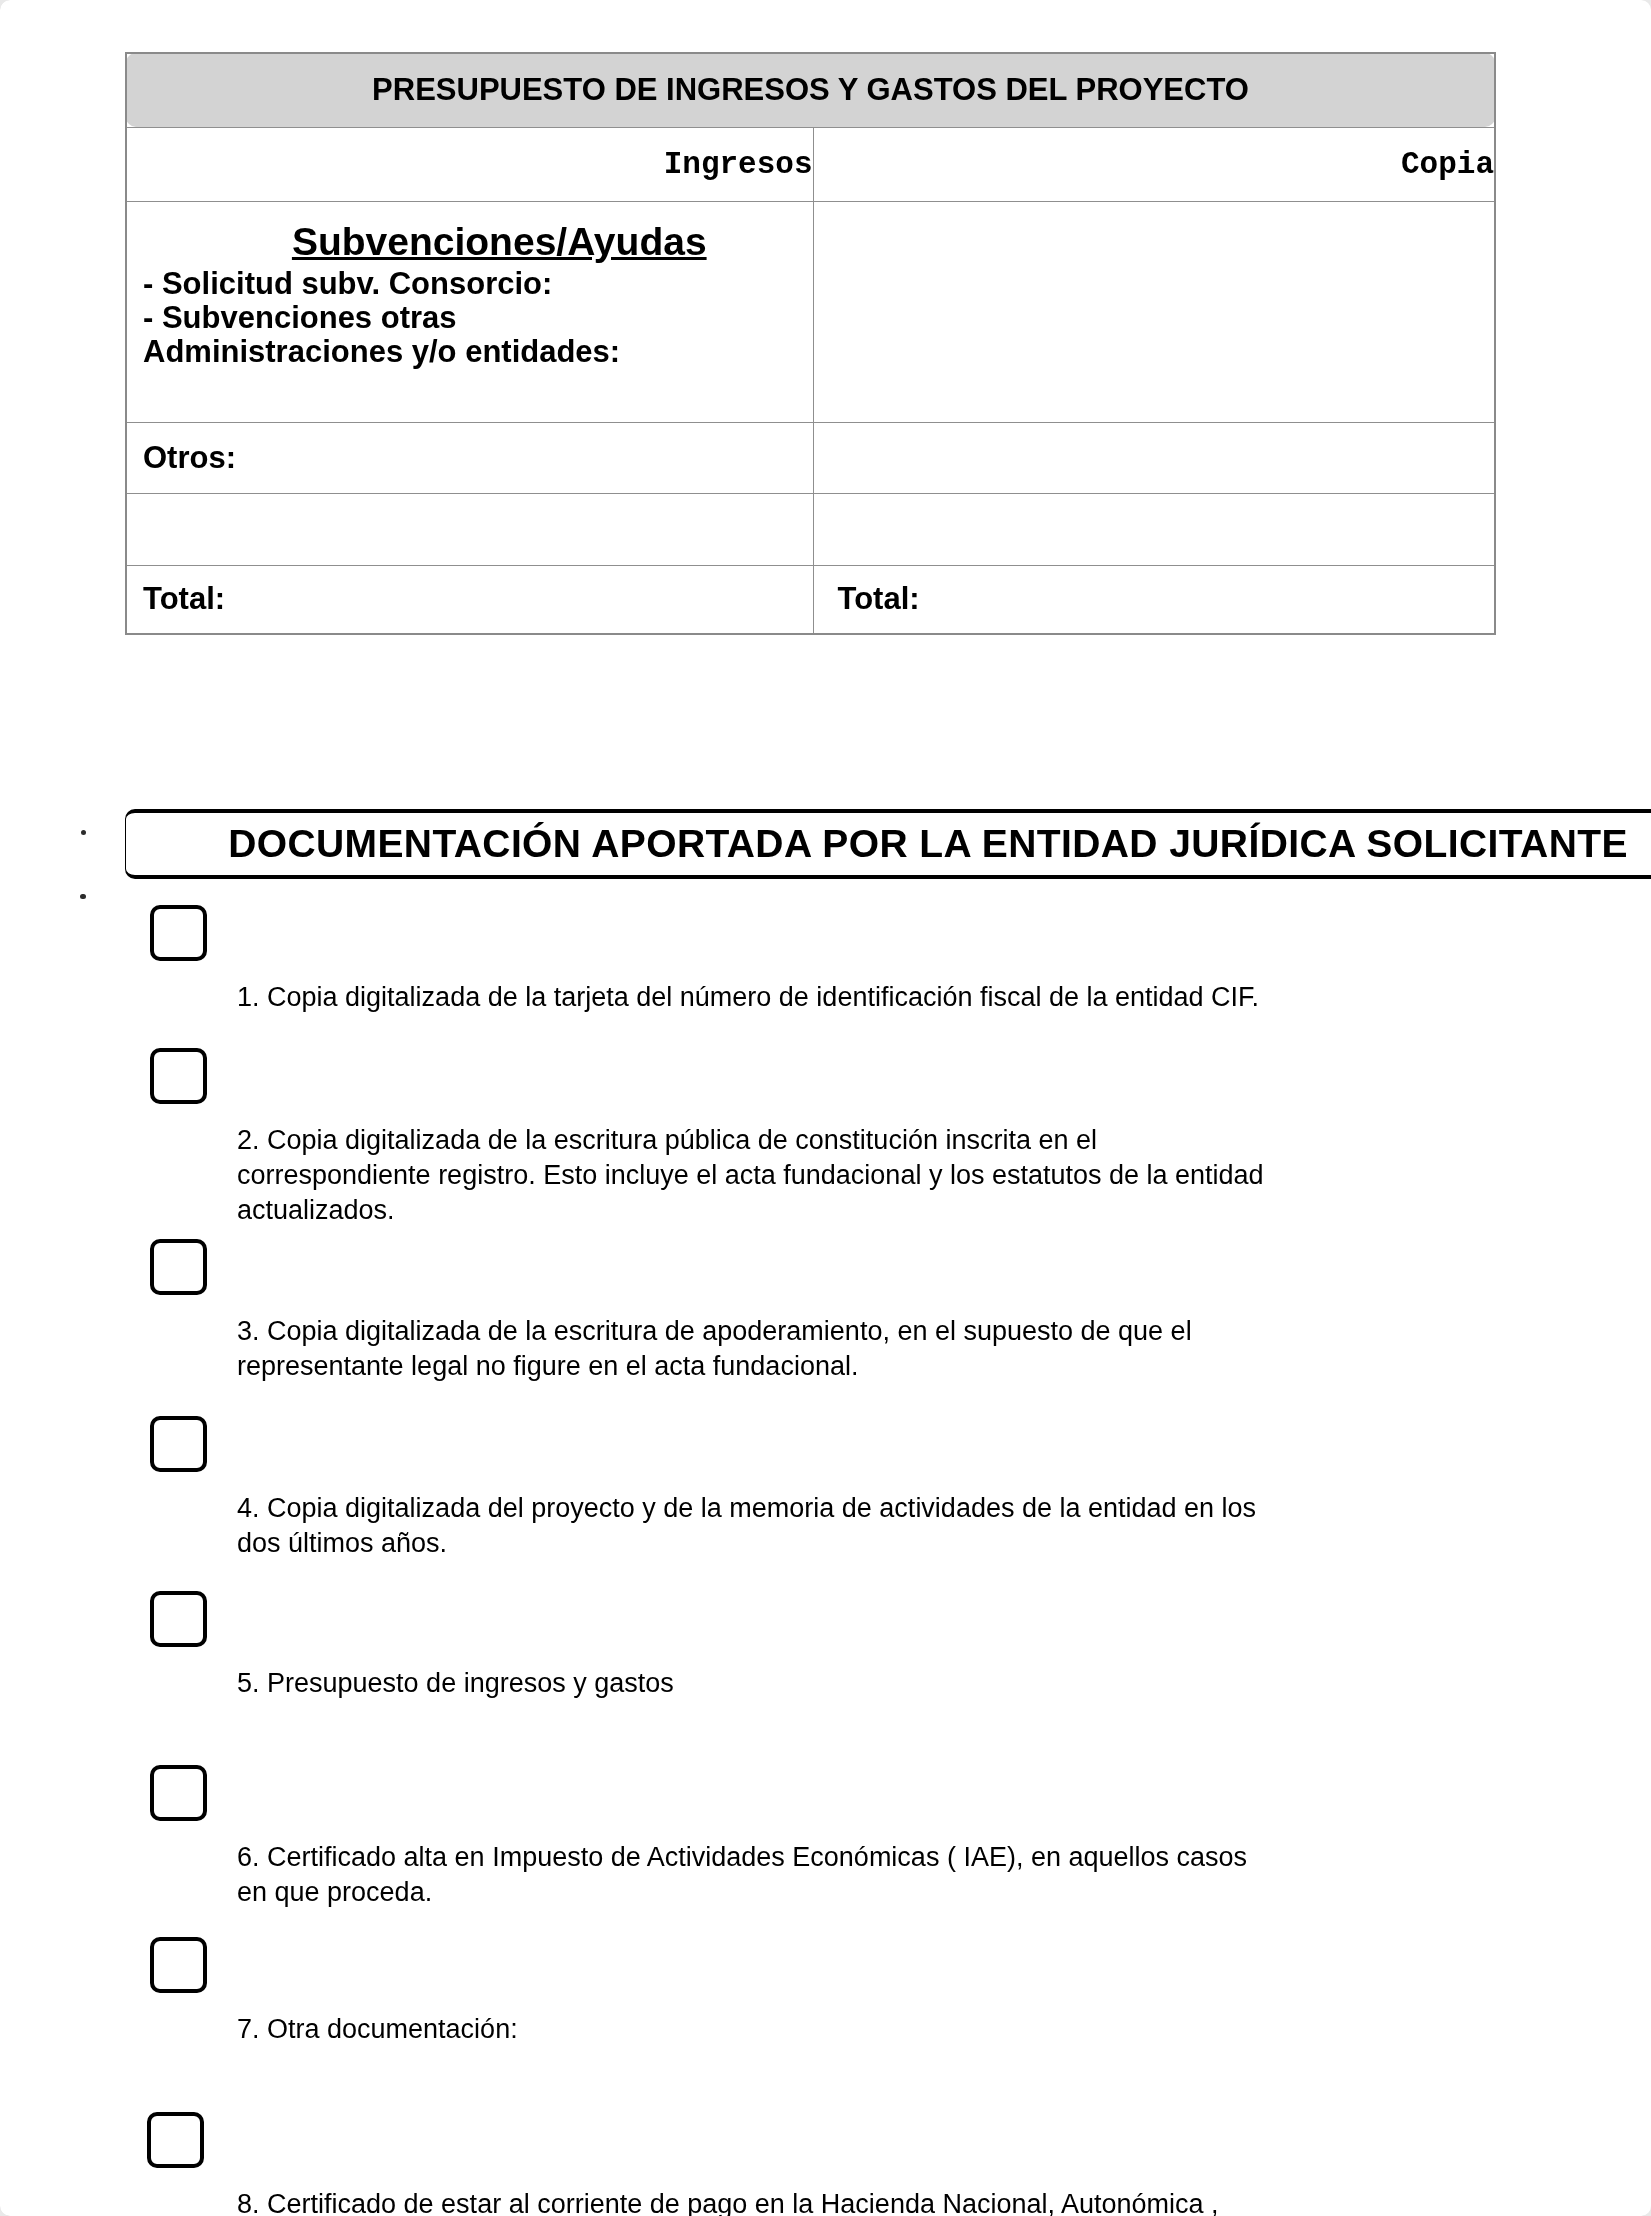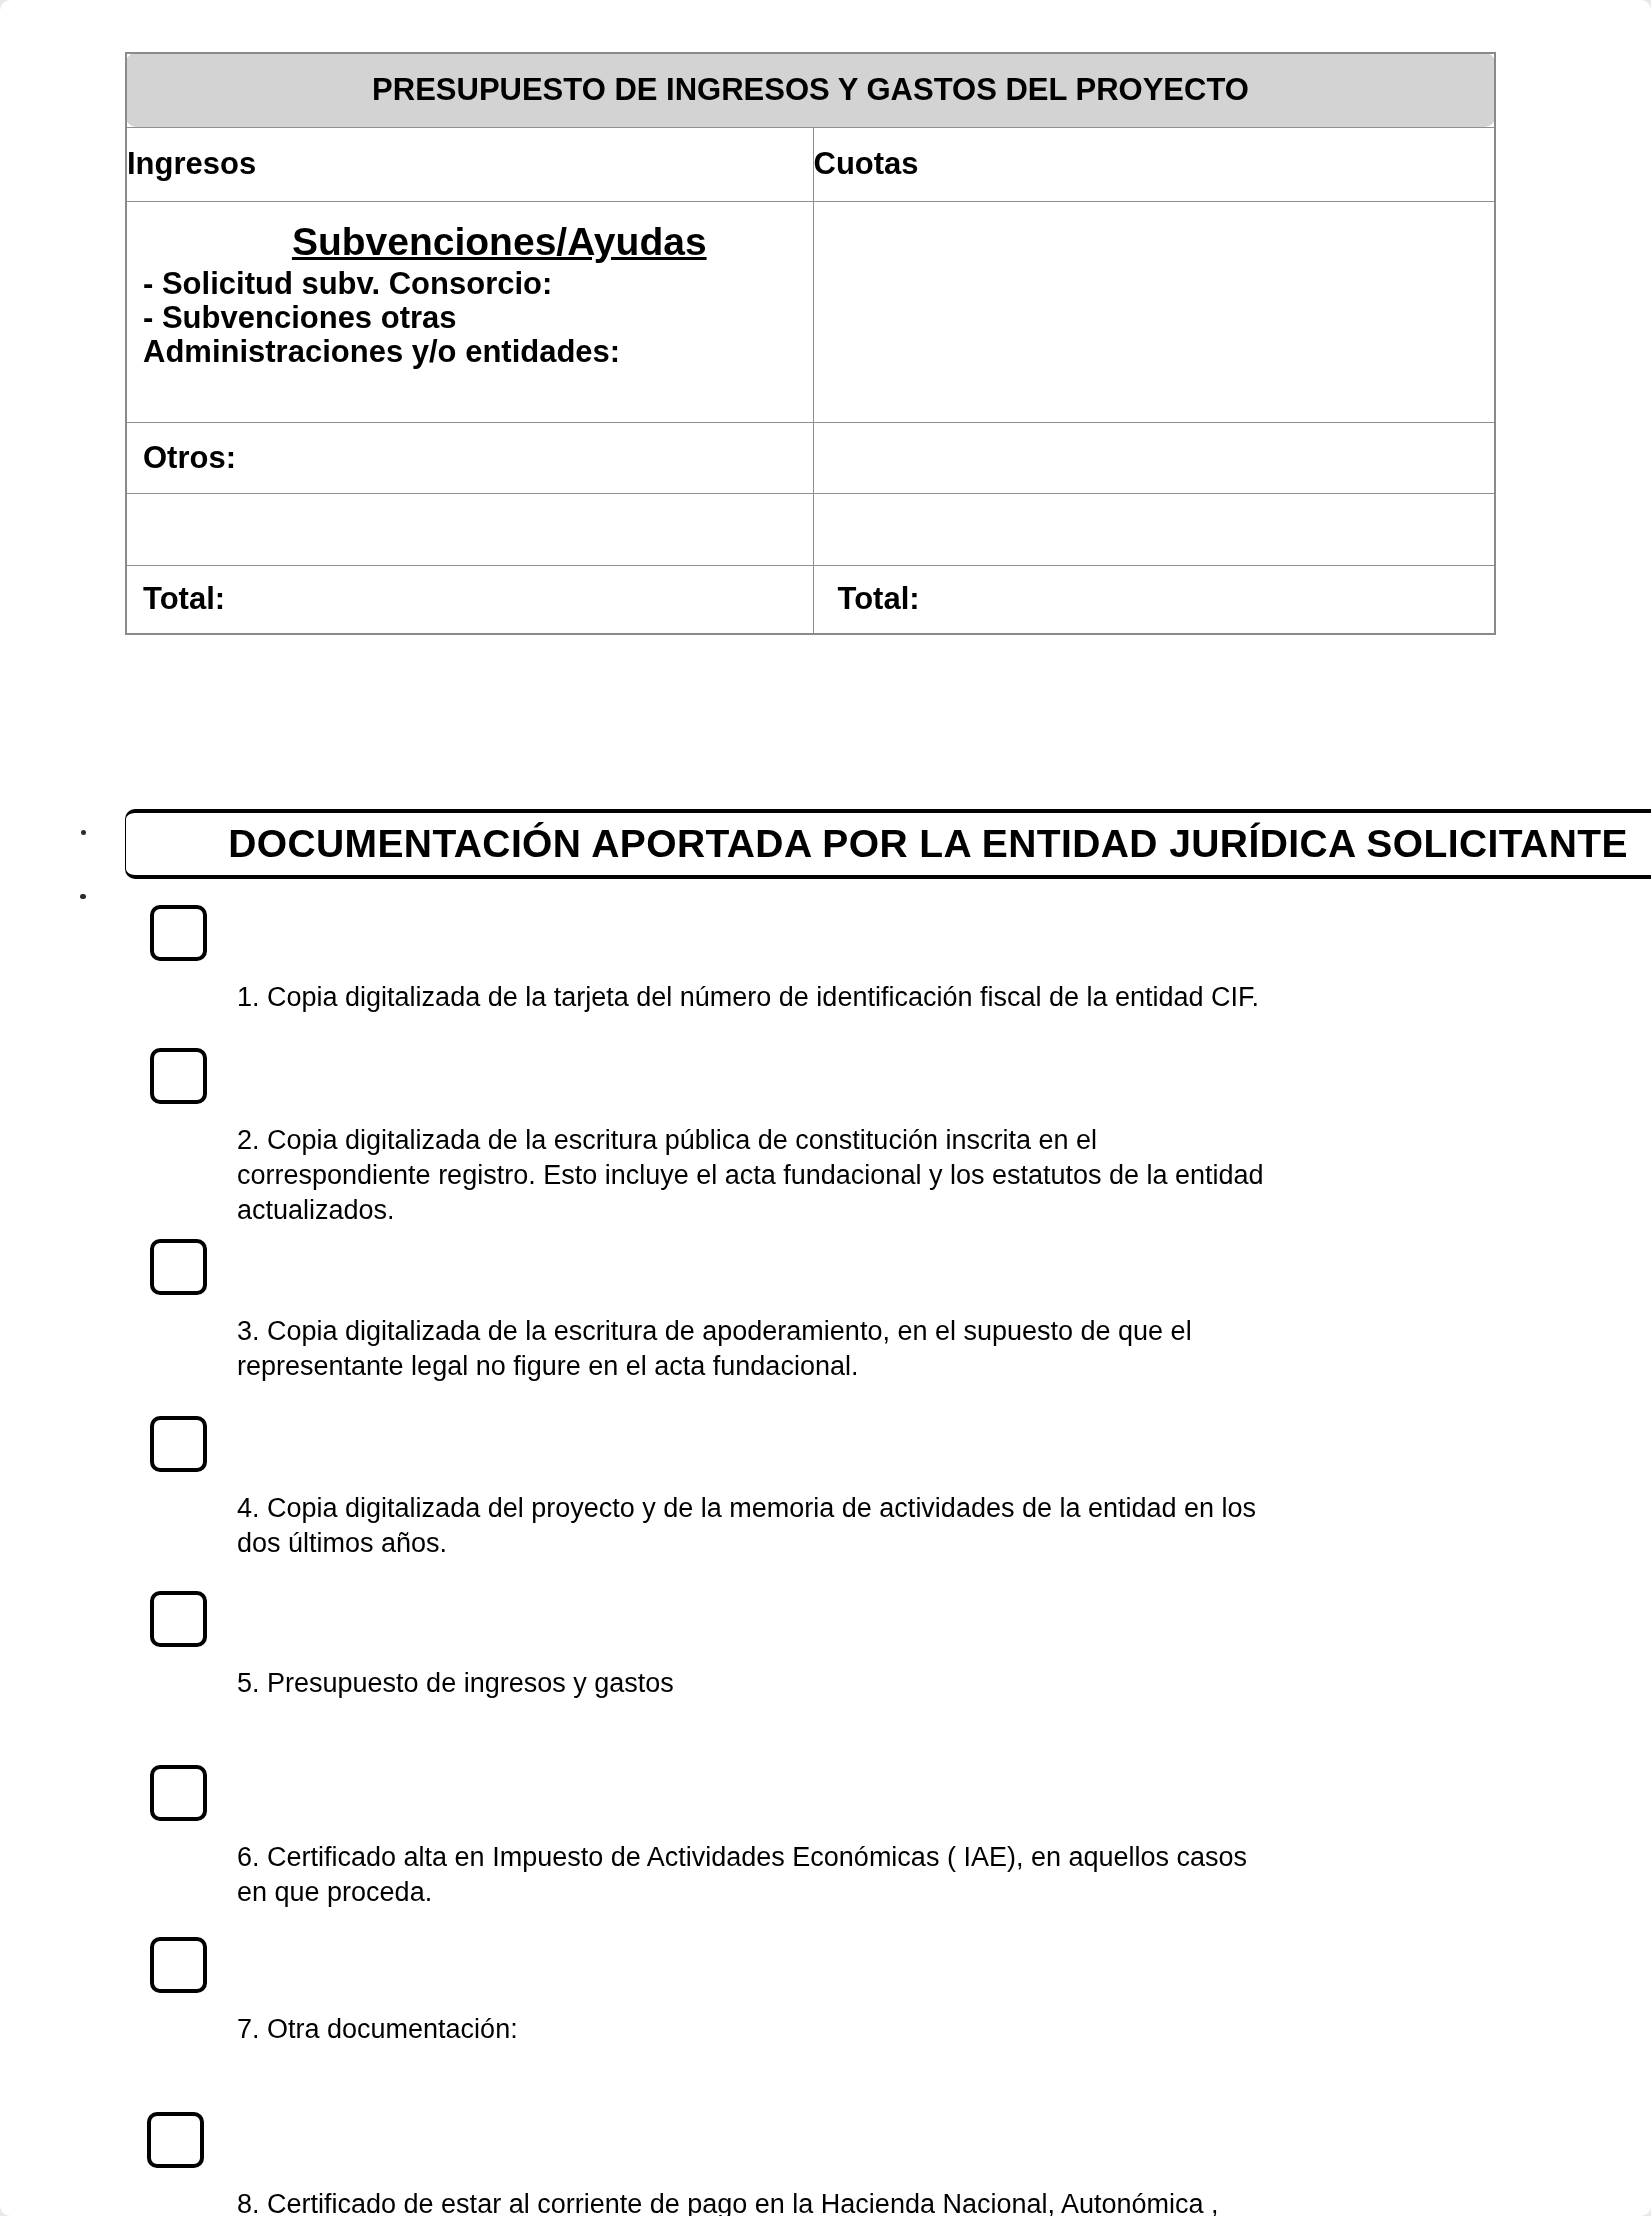"Ingresos" tr.colheads td { font-family: none -> Liberation Mono, monospace; text-align: left -> right }
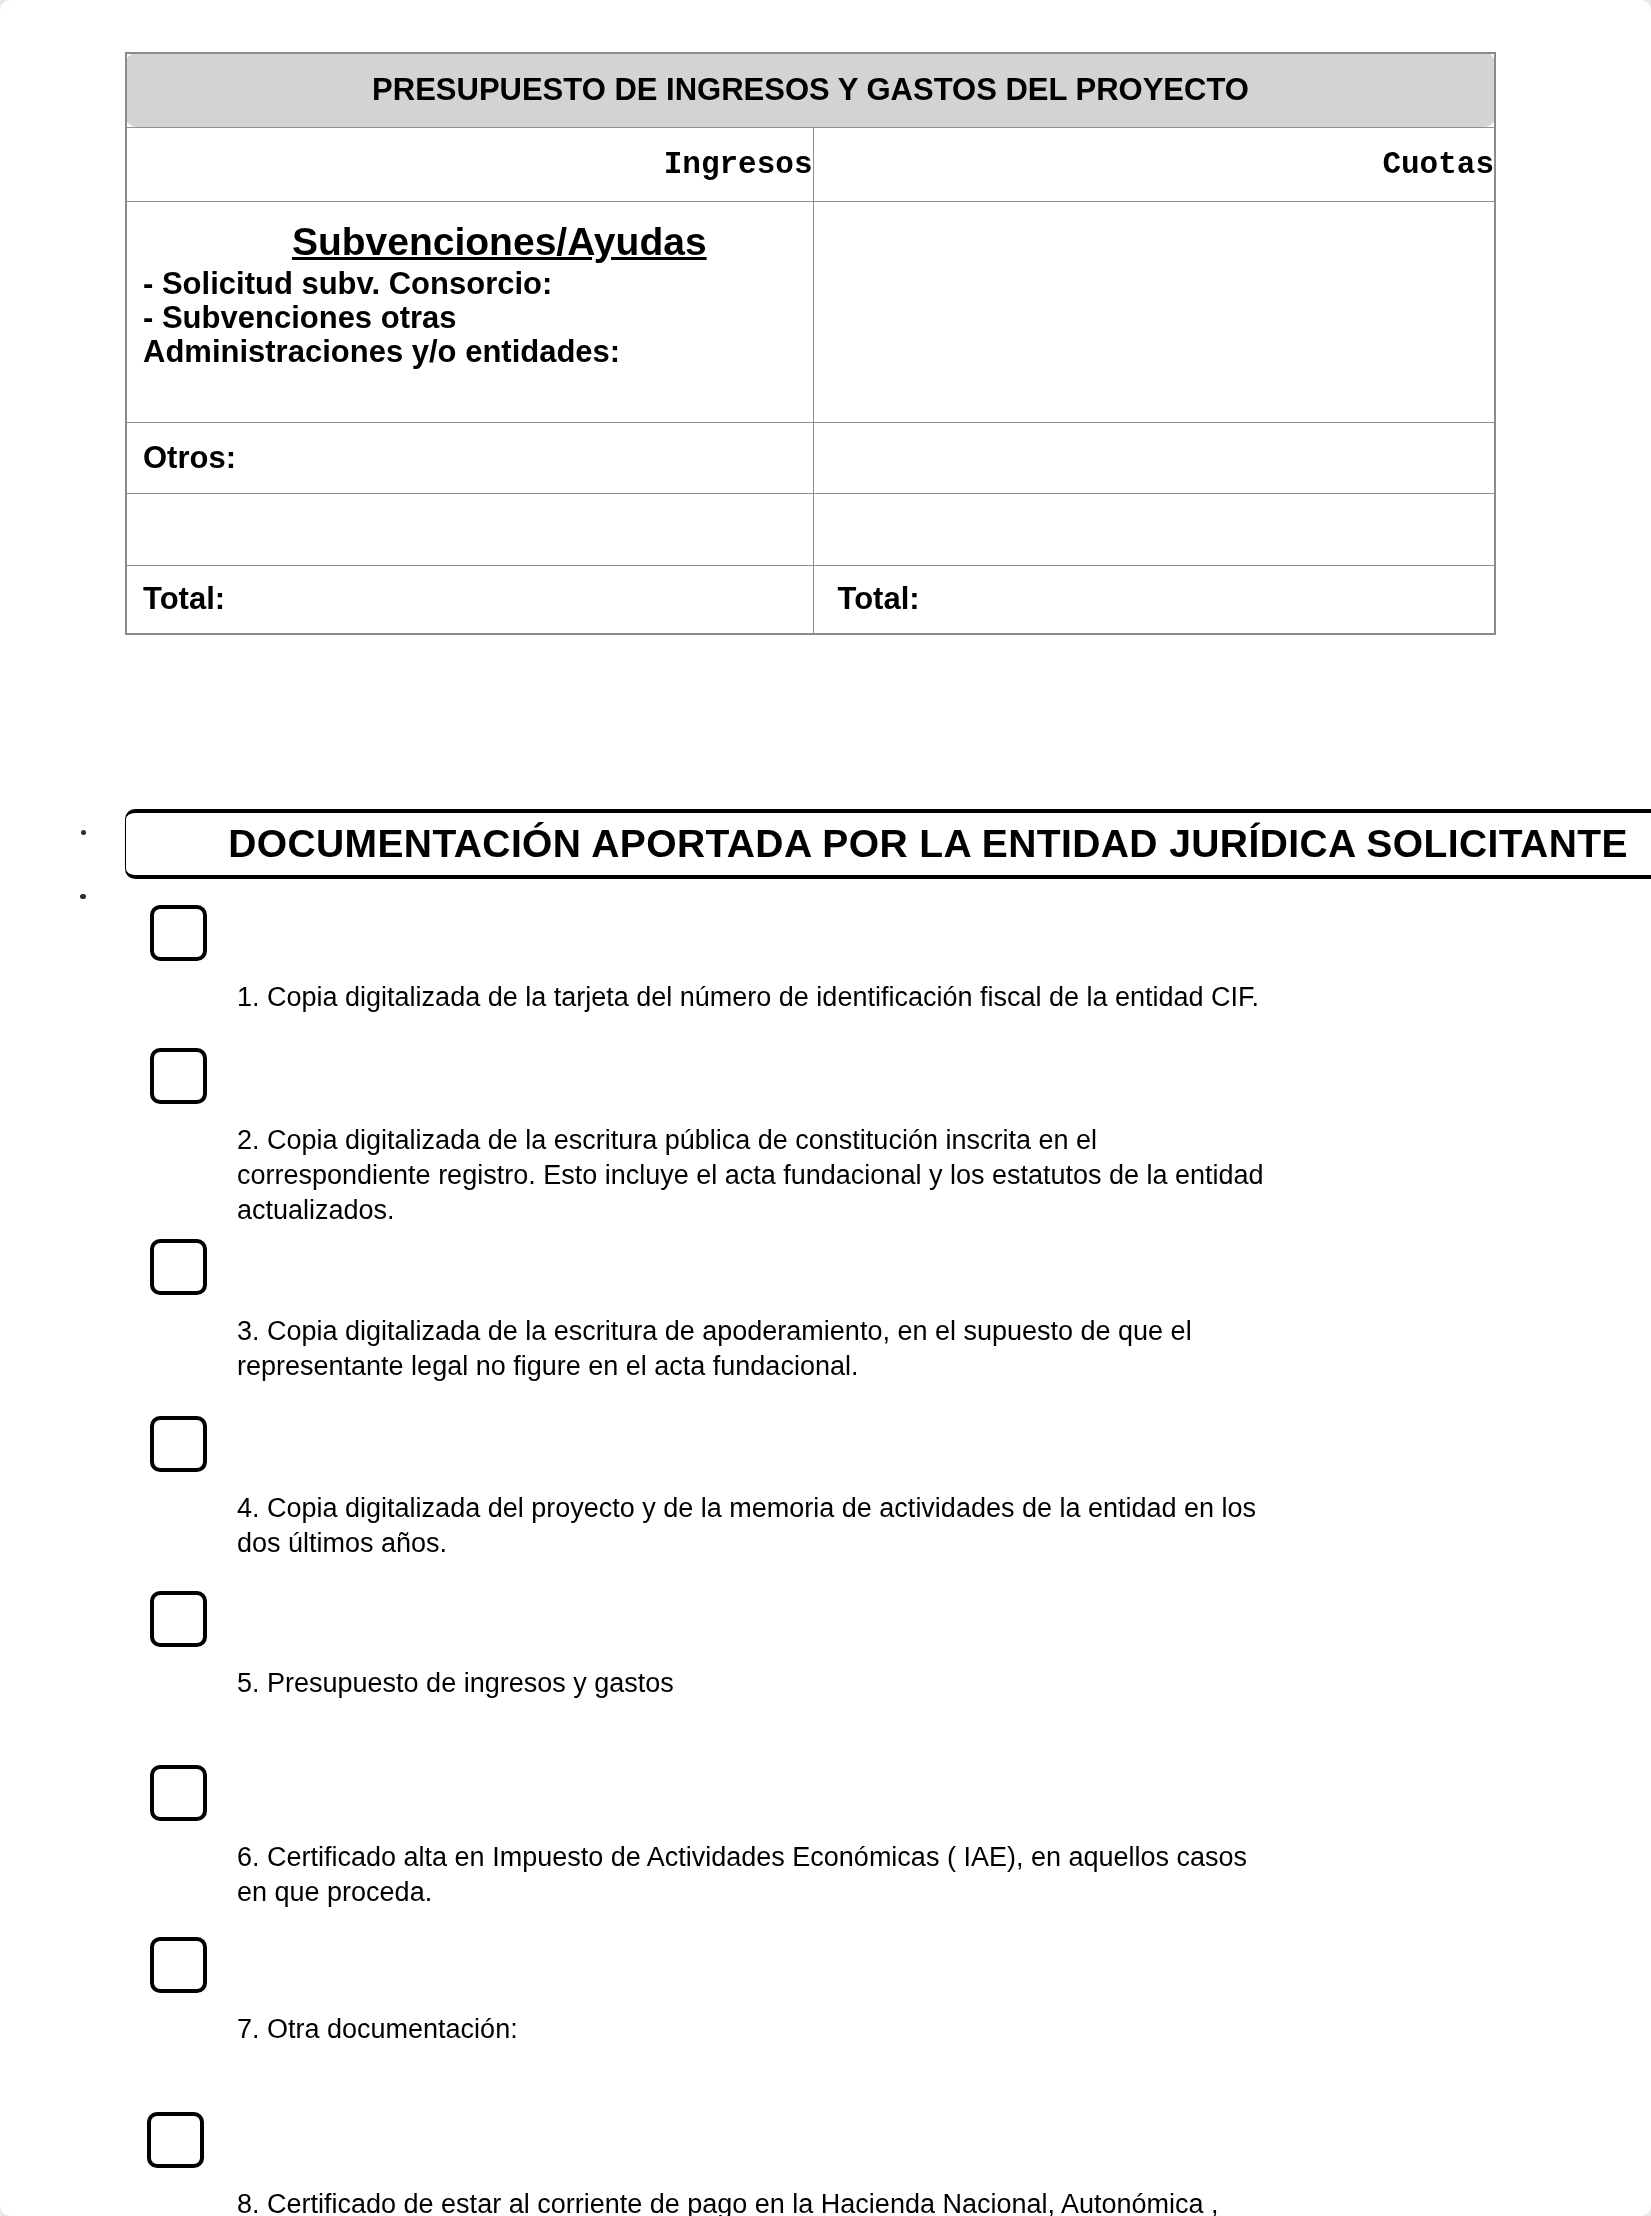"Cuotas" td { text: Cuotas -> Copia }
